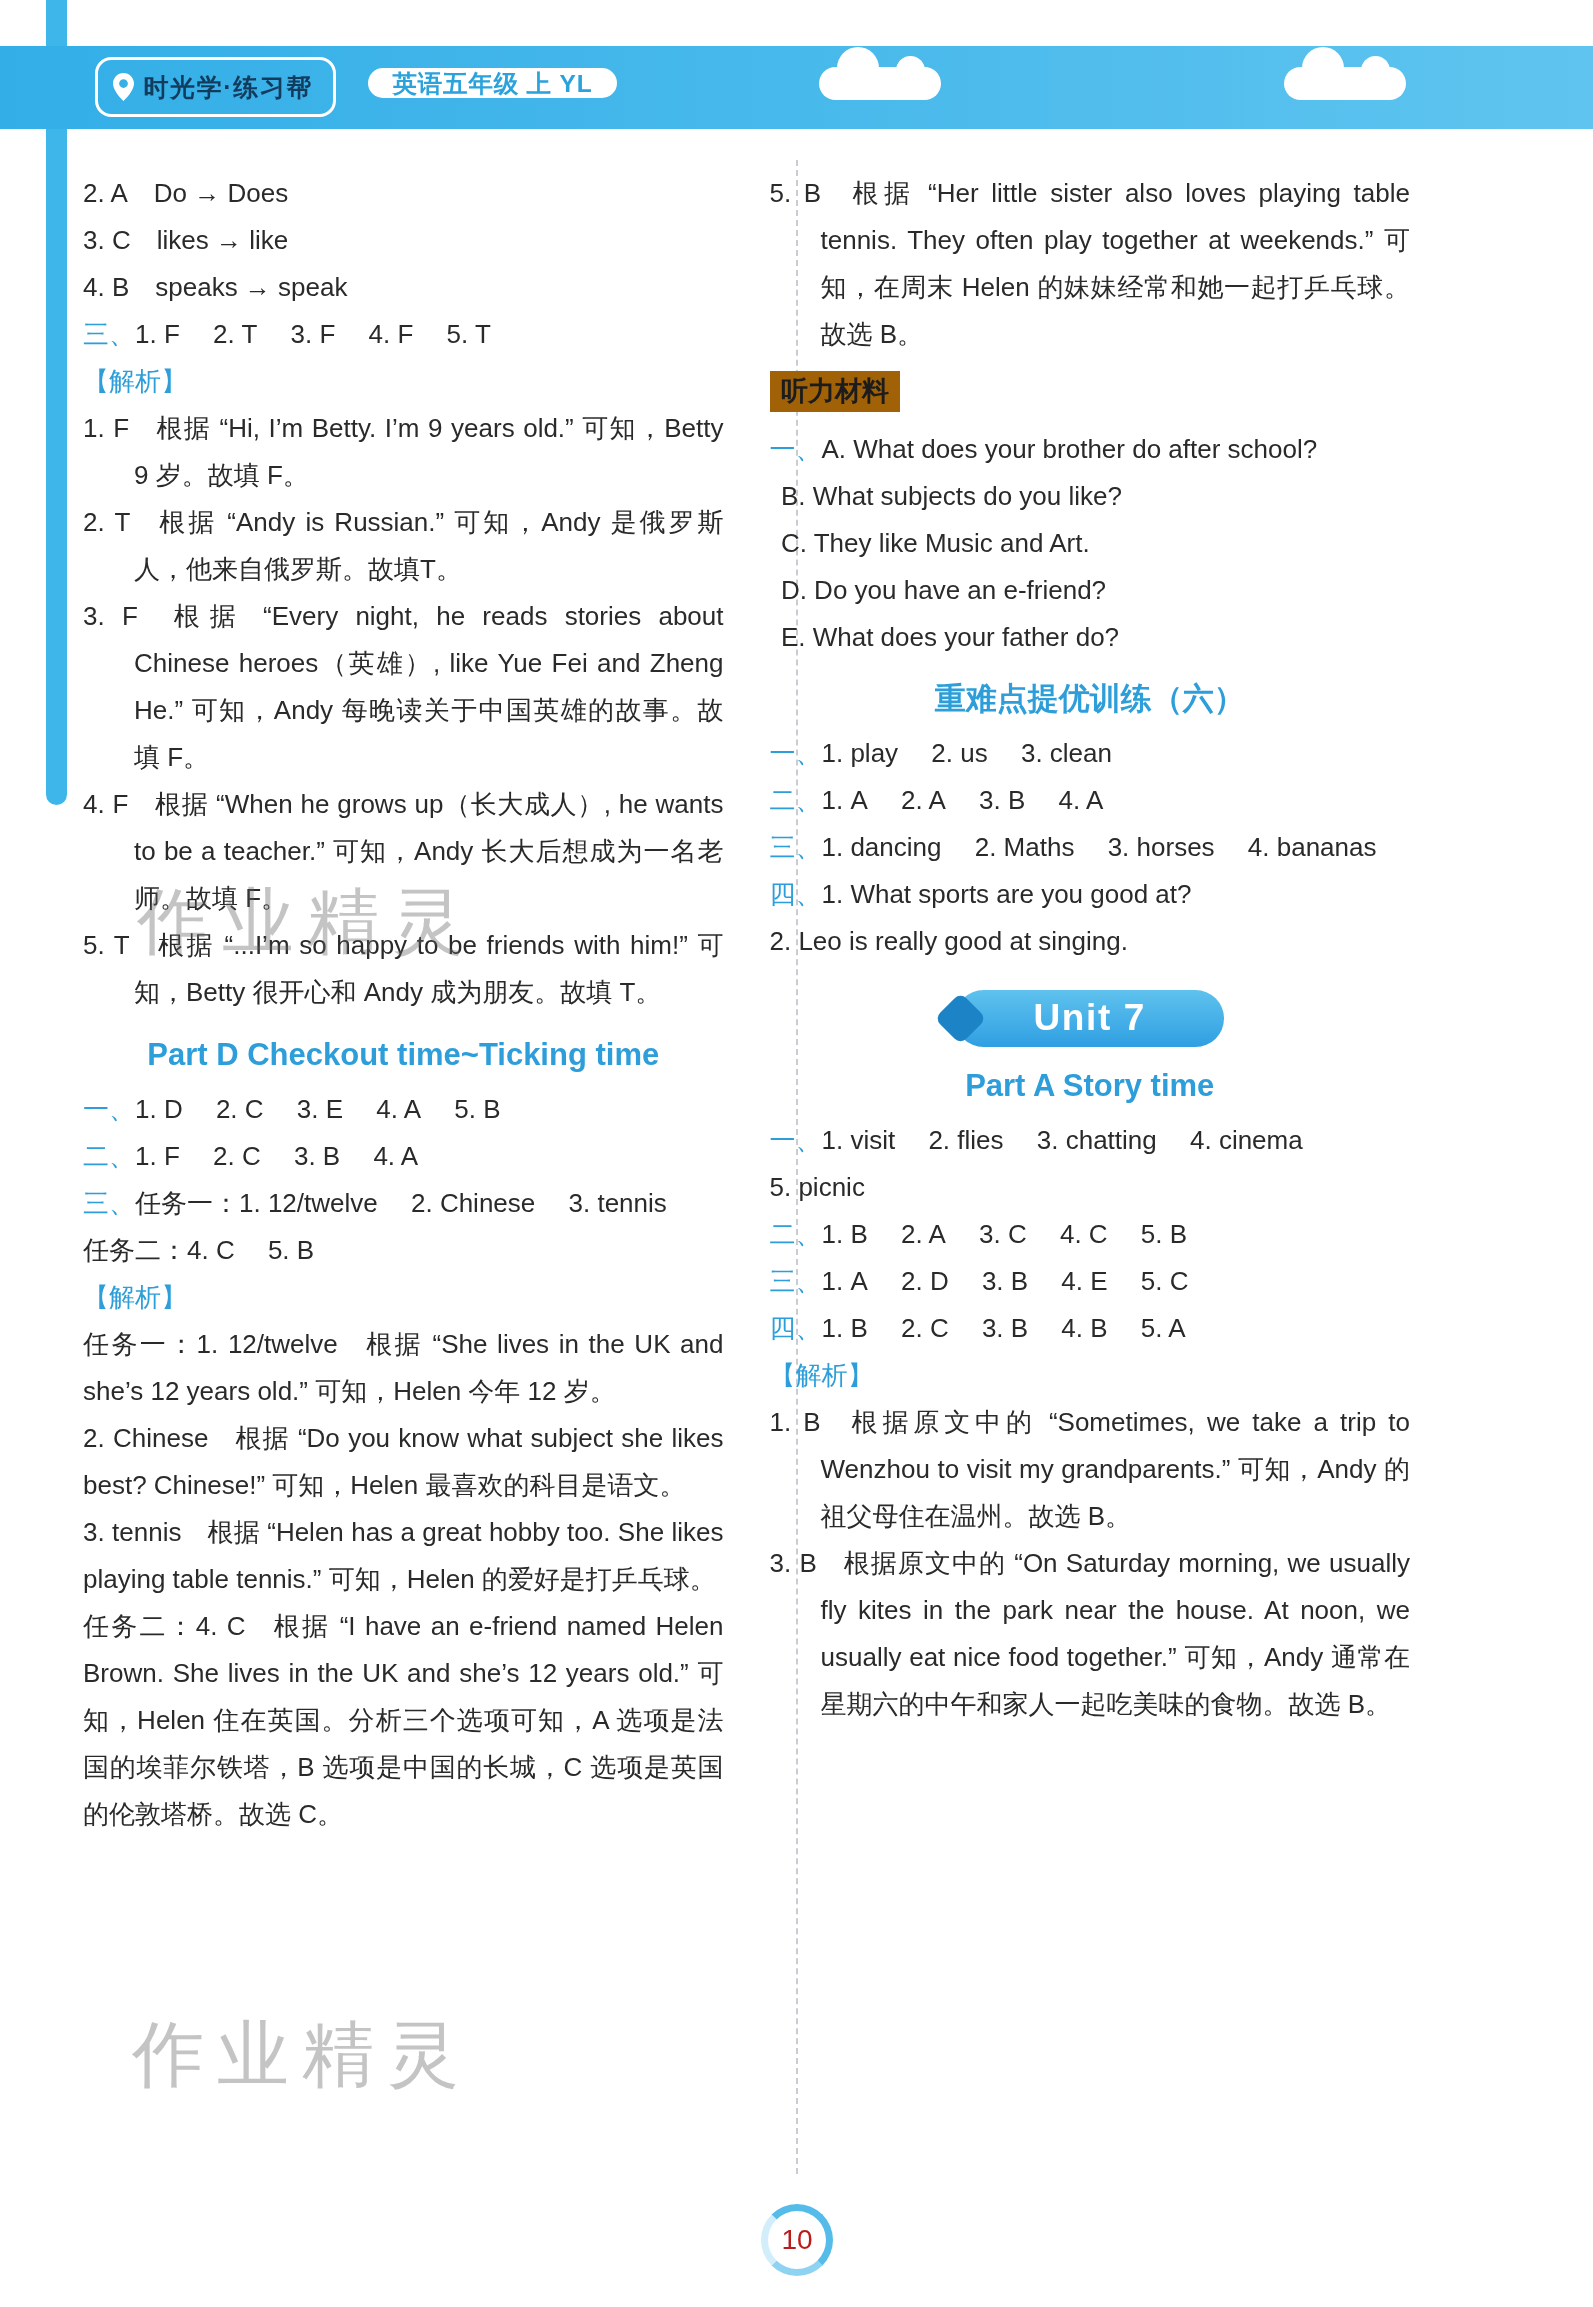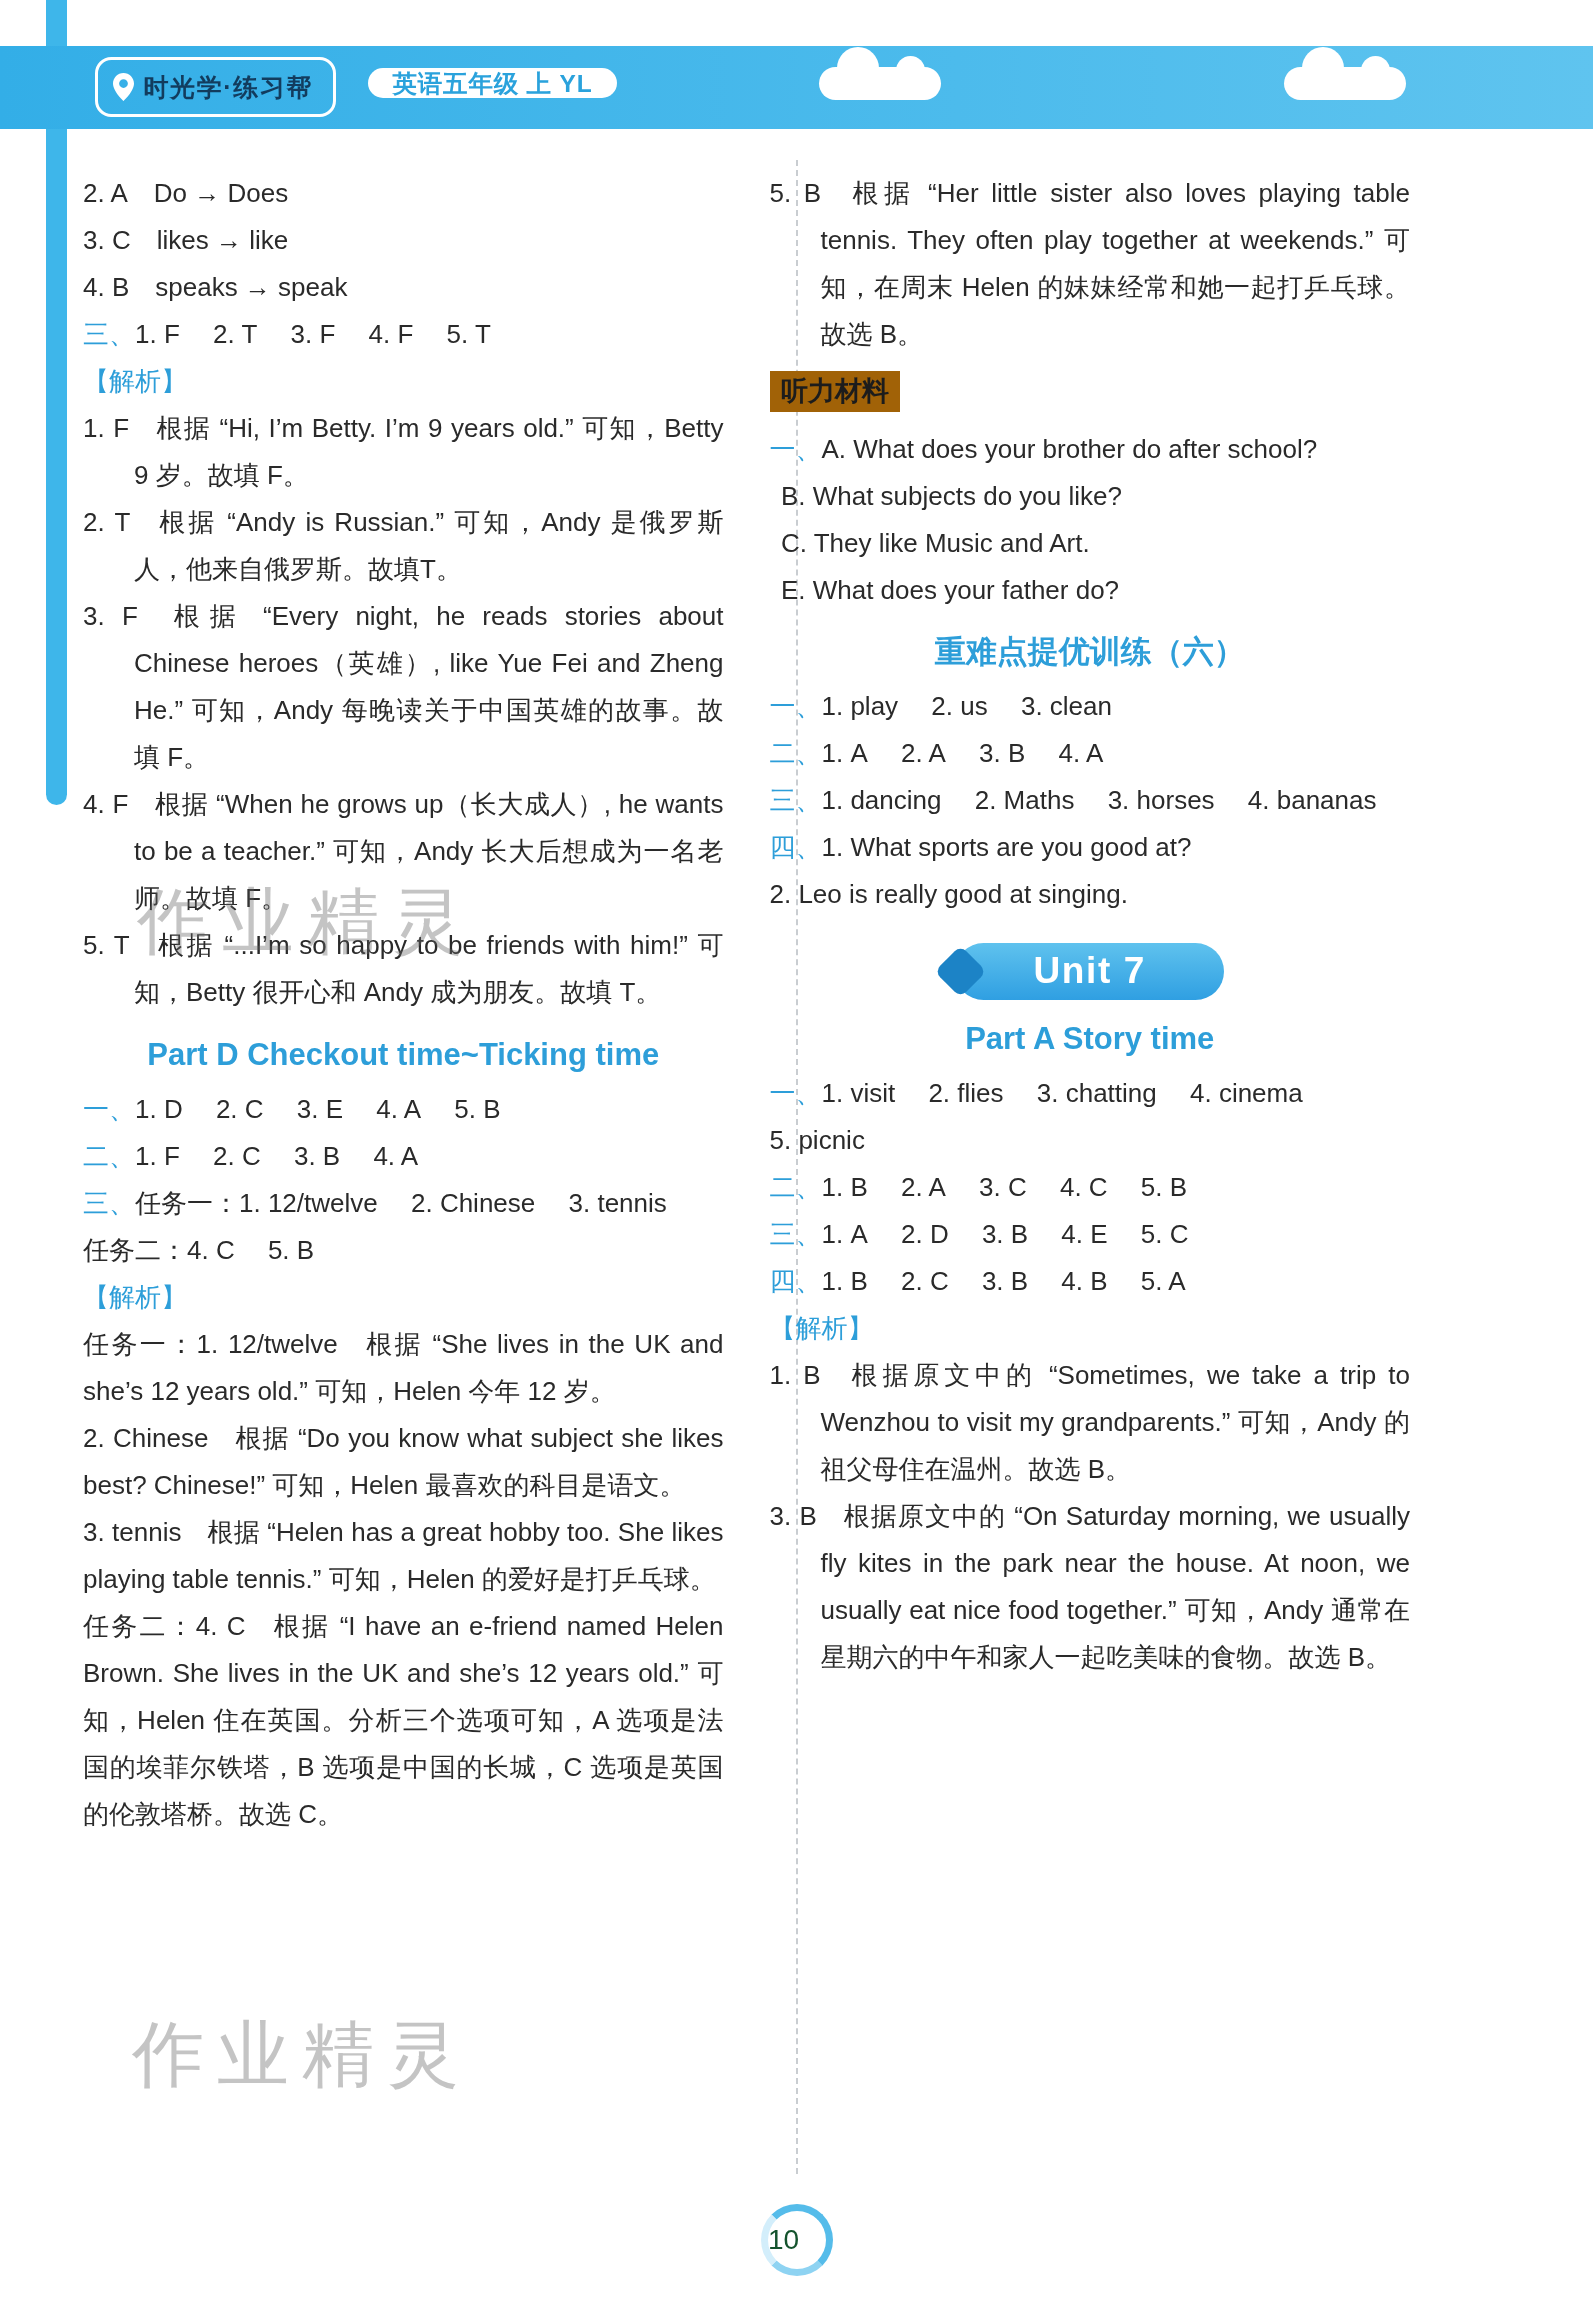"D. Do you have an" div.block-line { html: none -> <div>D. Do you have an e-friend?</div> }
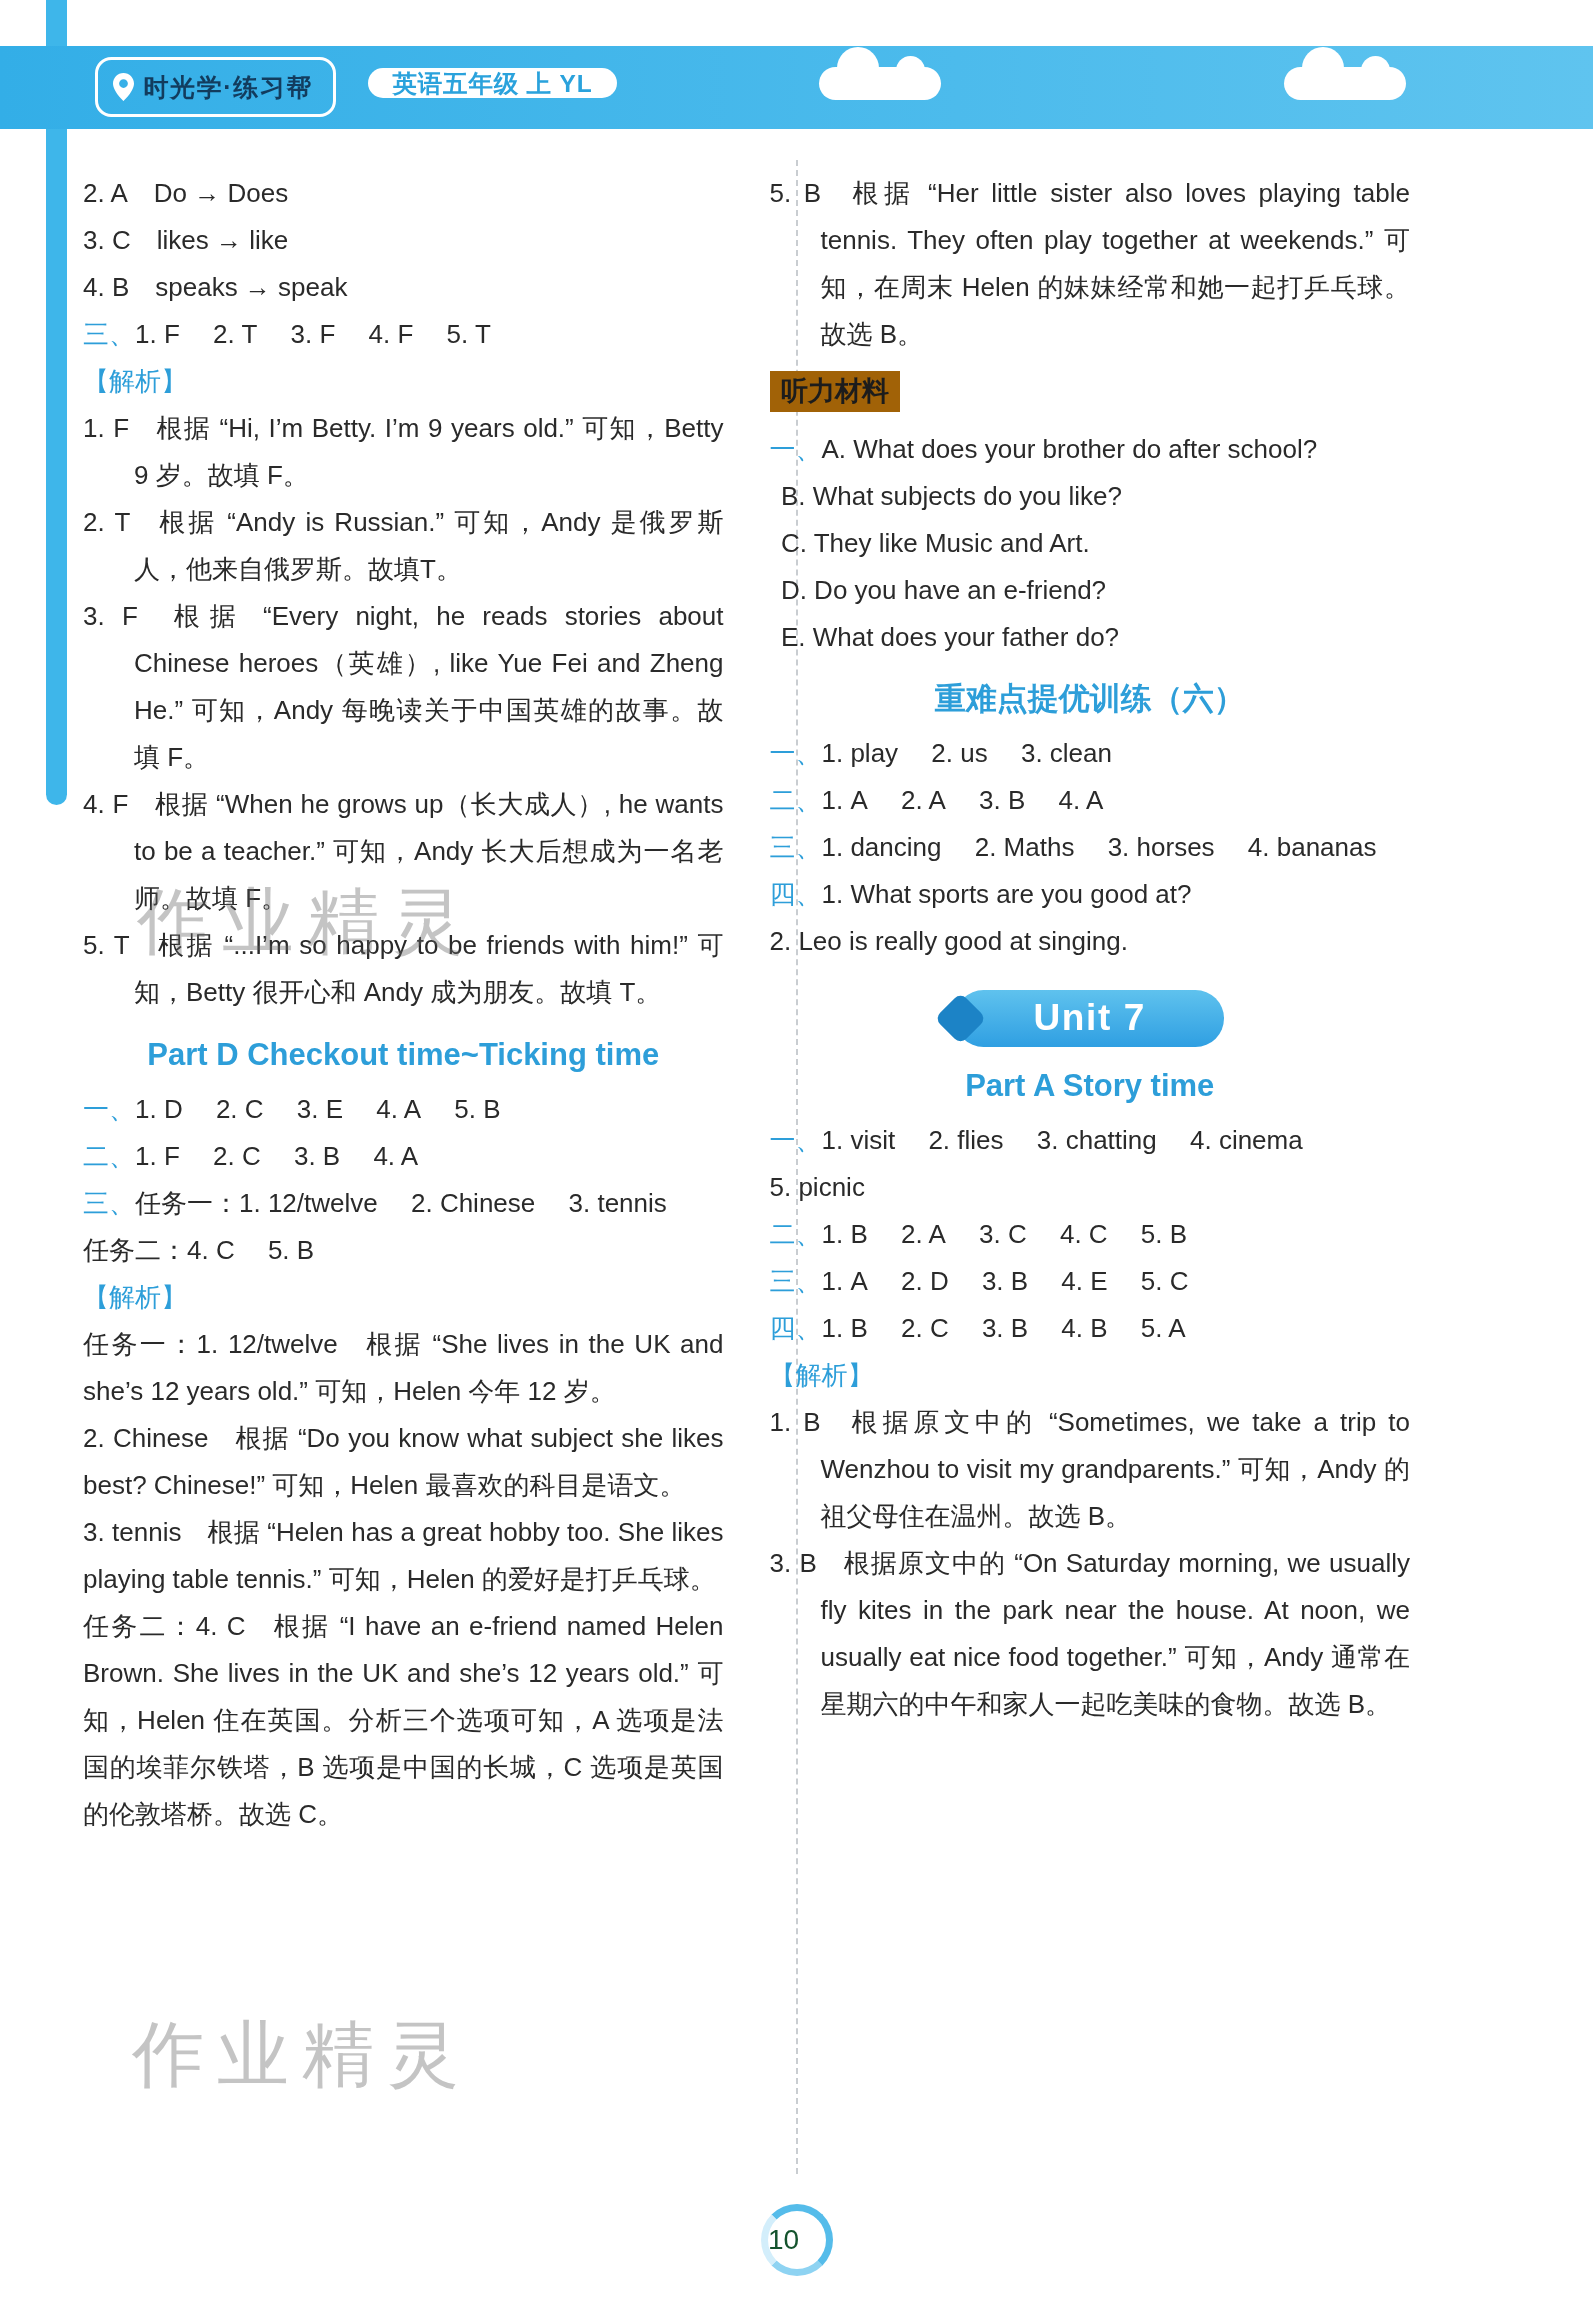"10" .page-num { color: #14532d -> #b91c1c; justify-content: none -> center }
